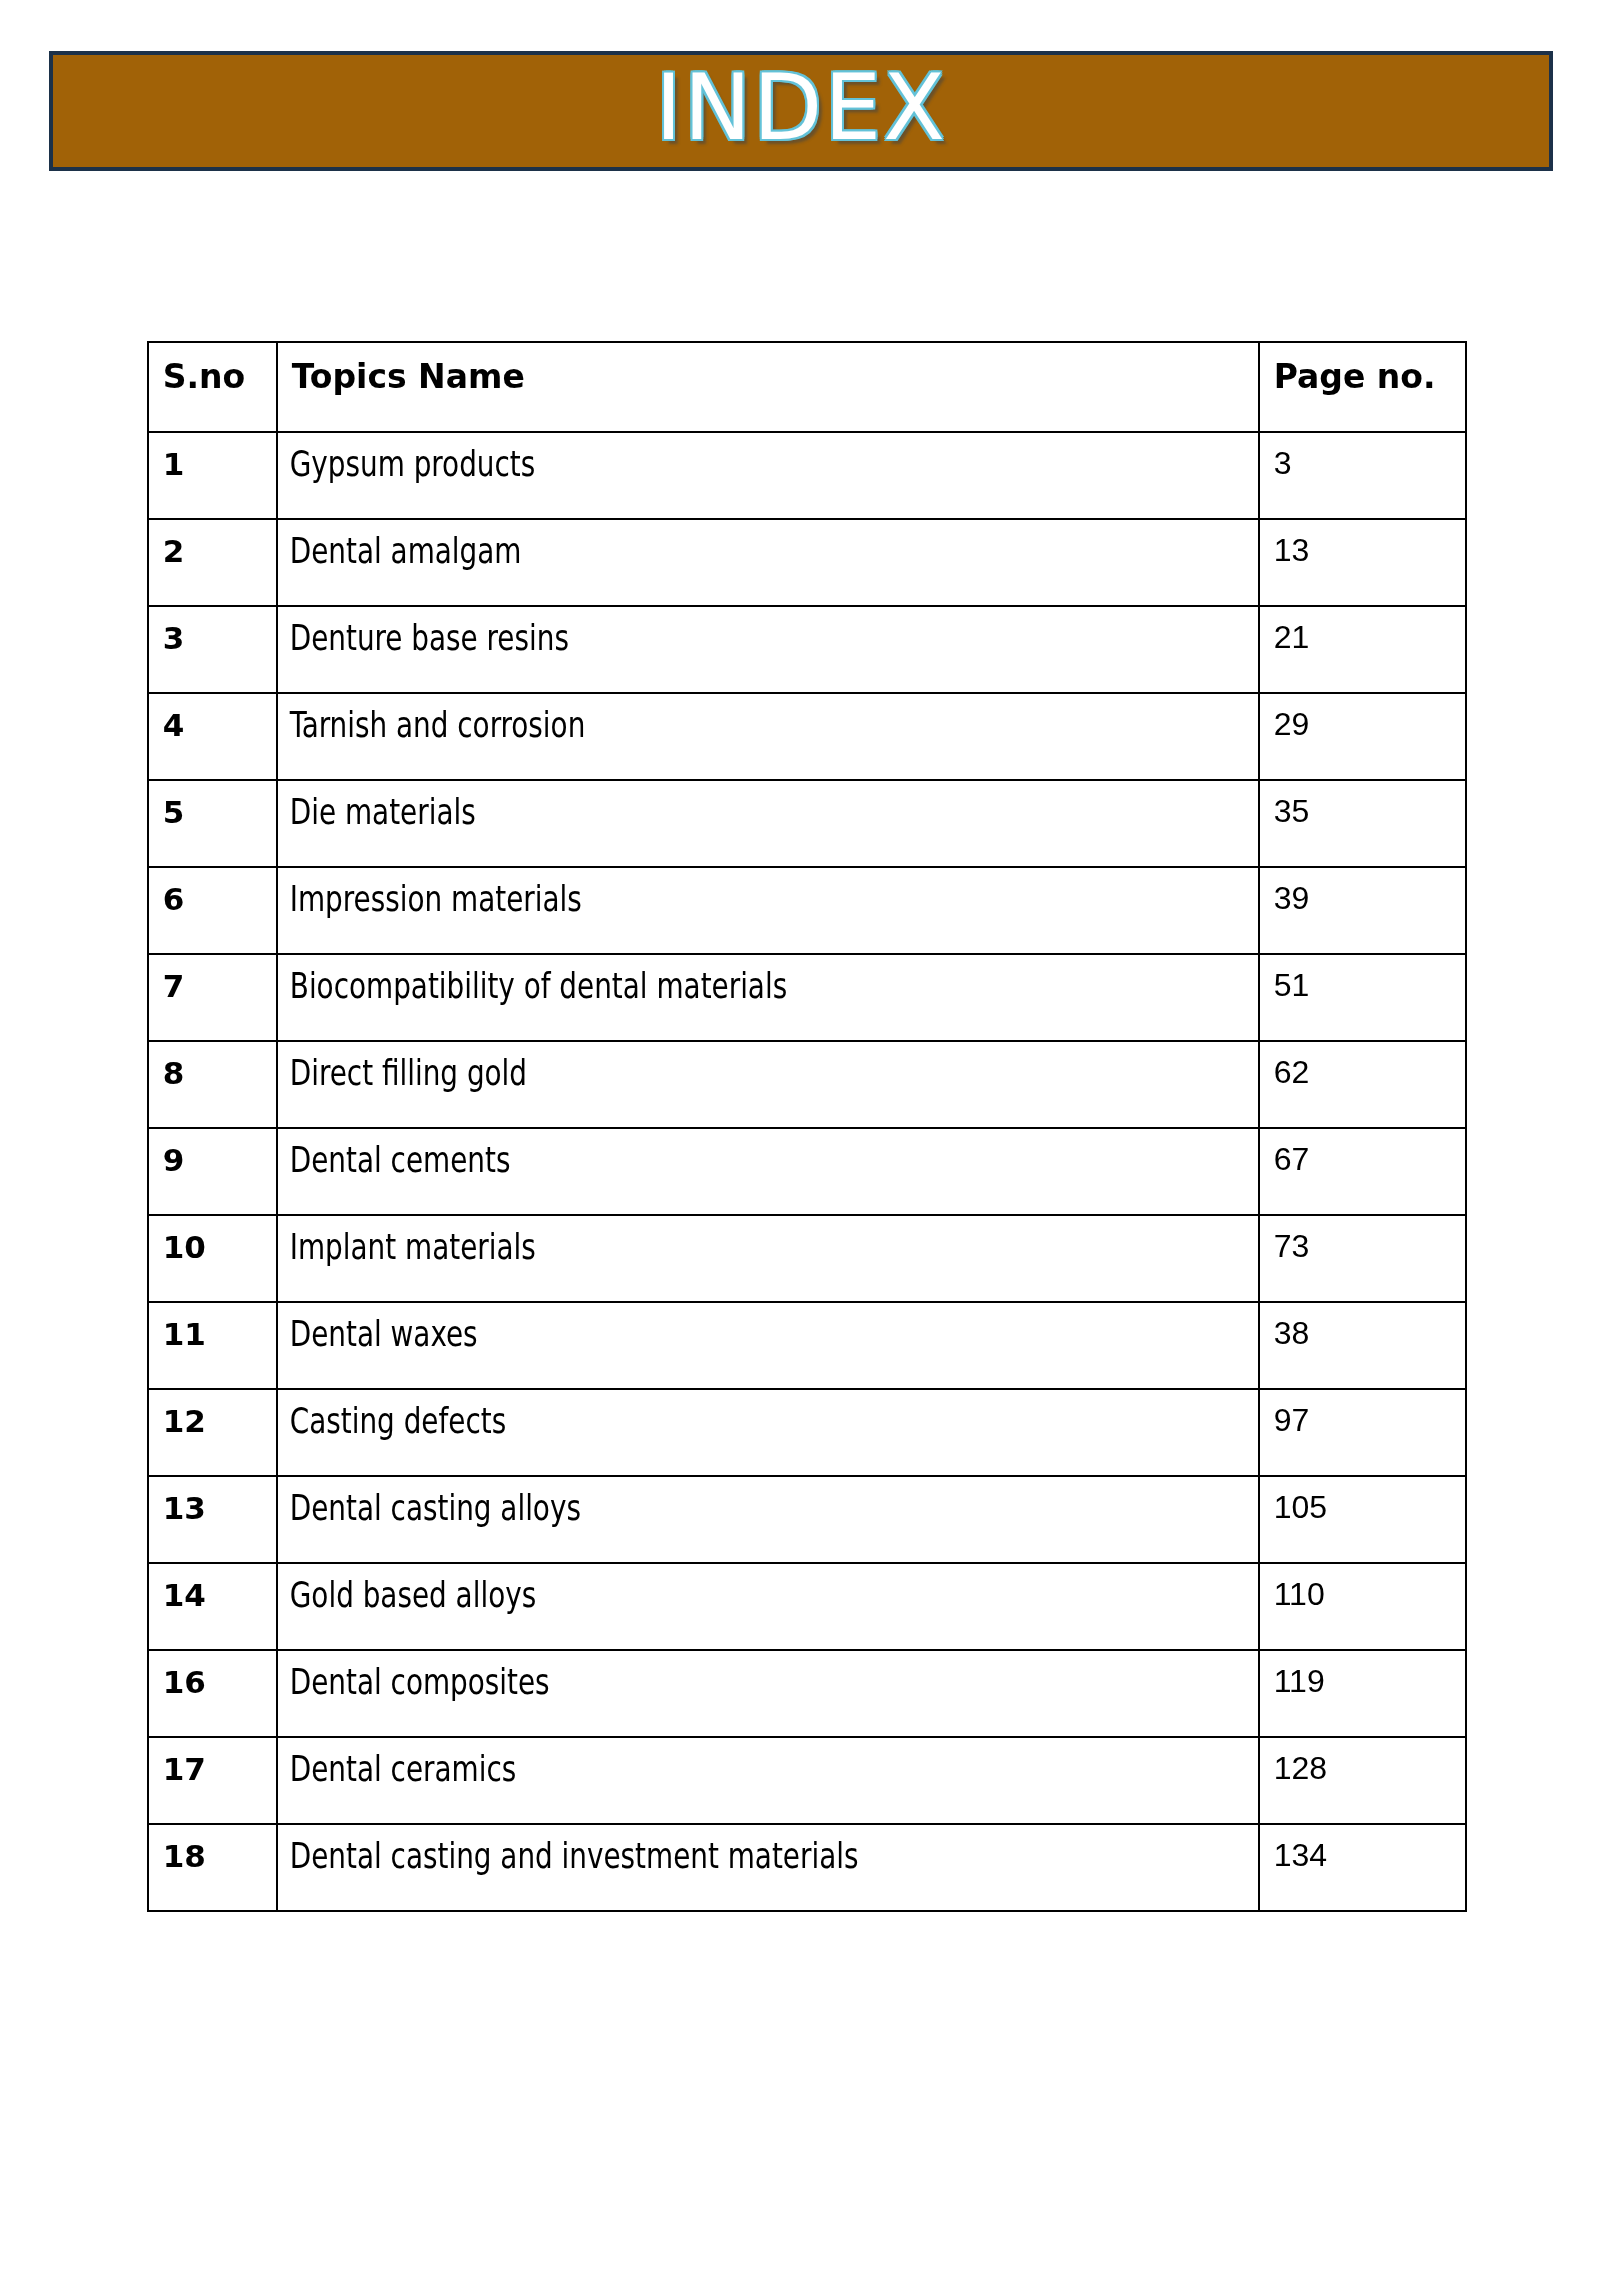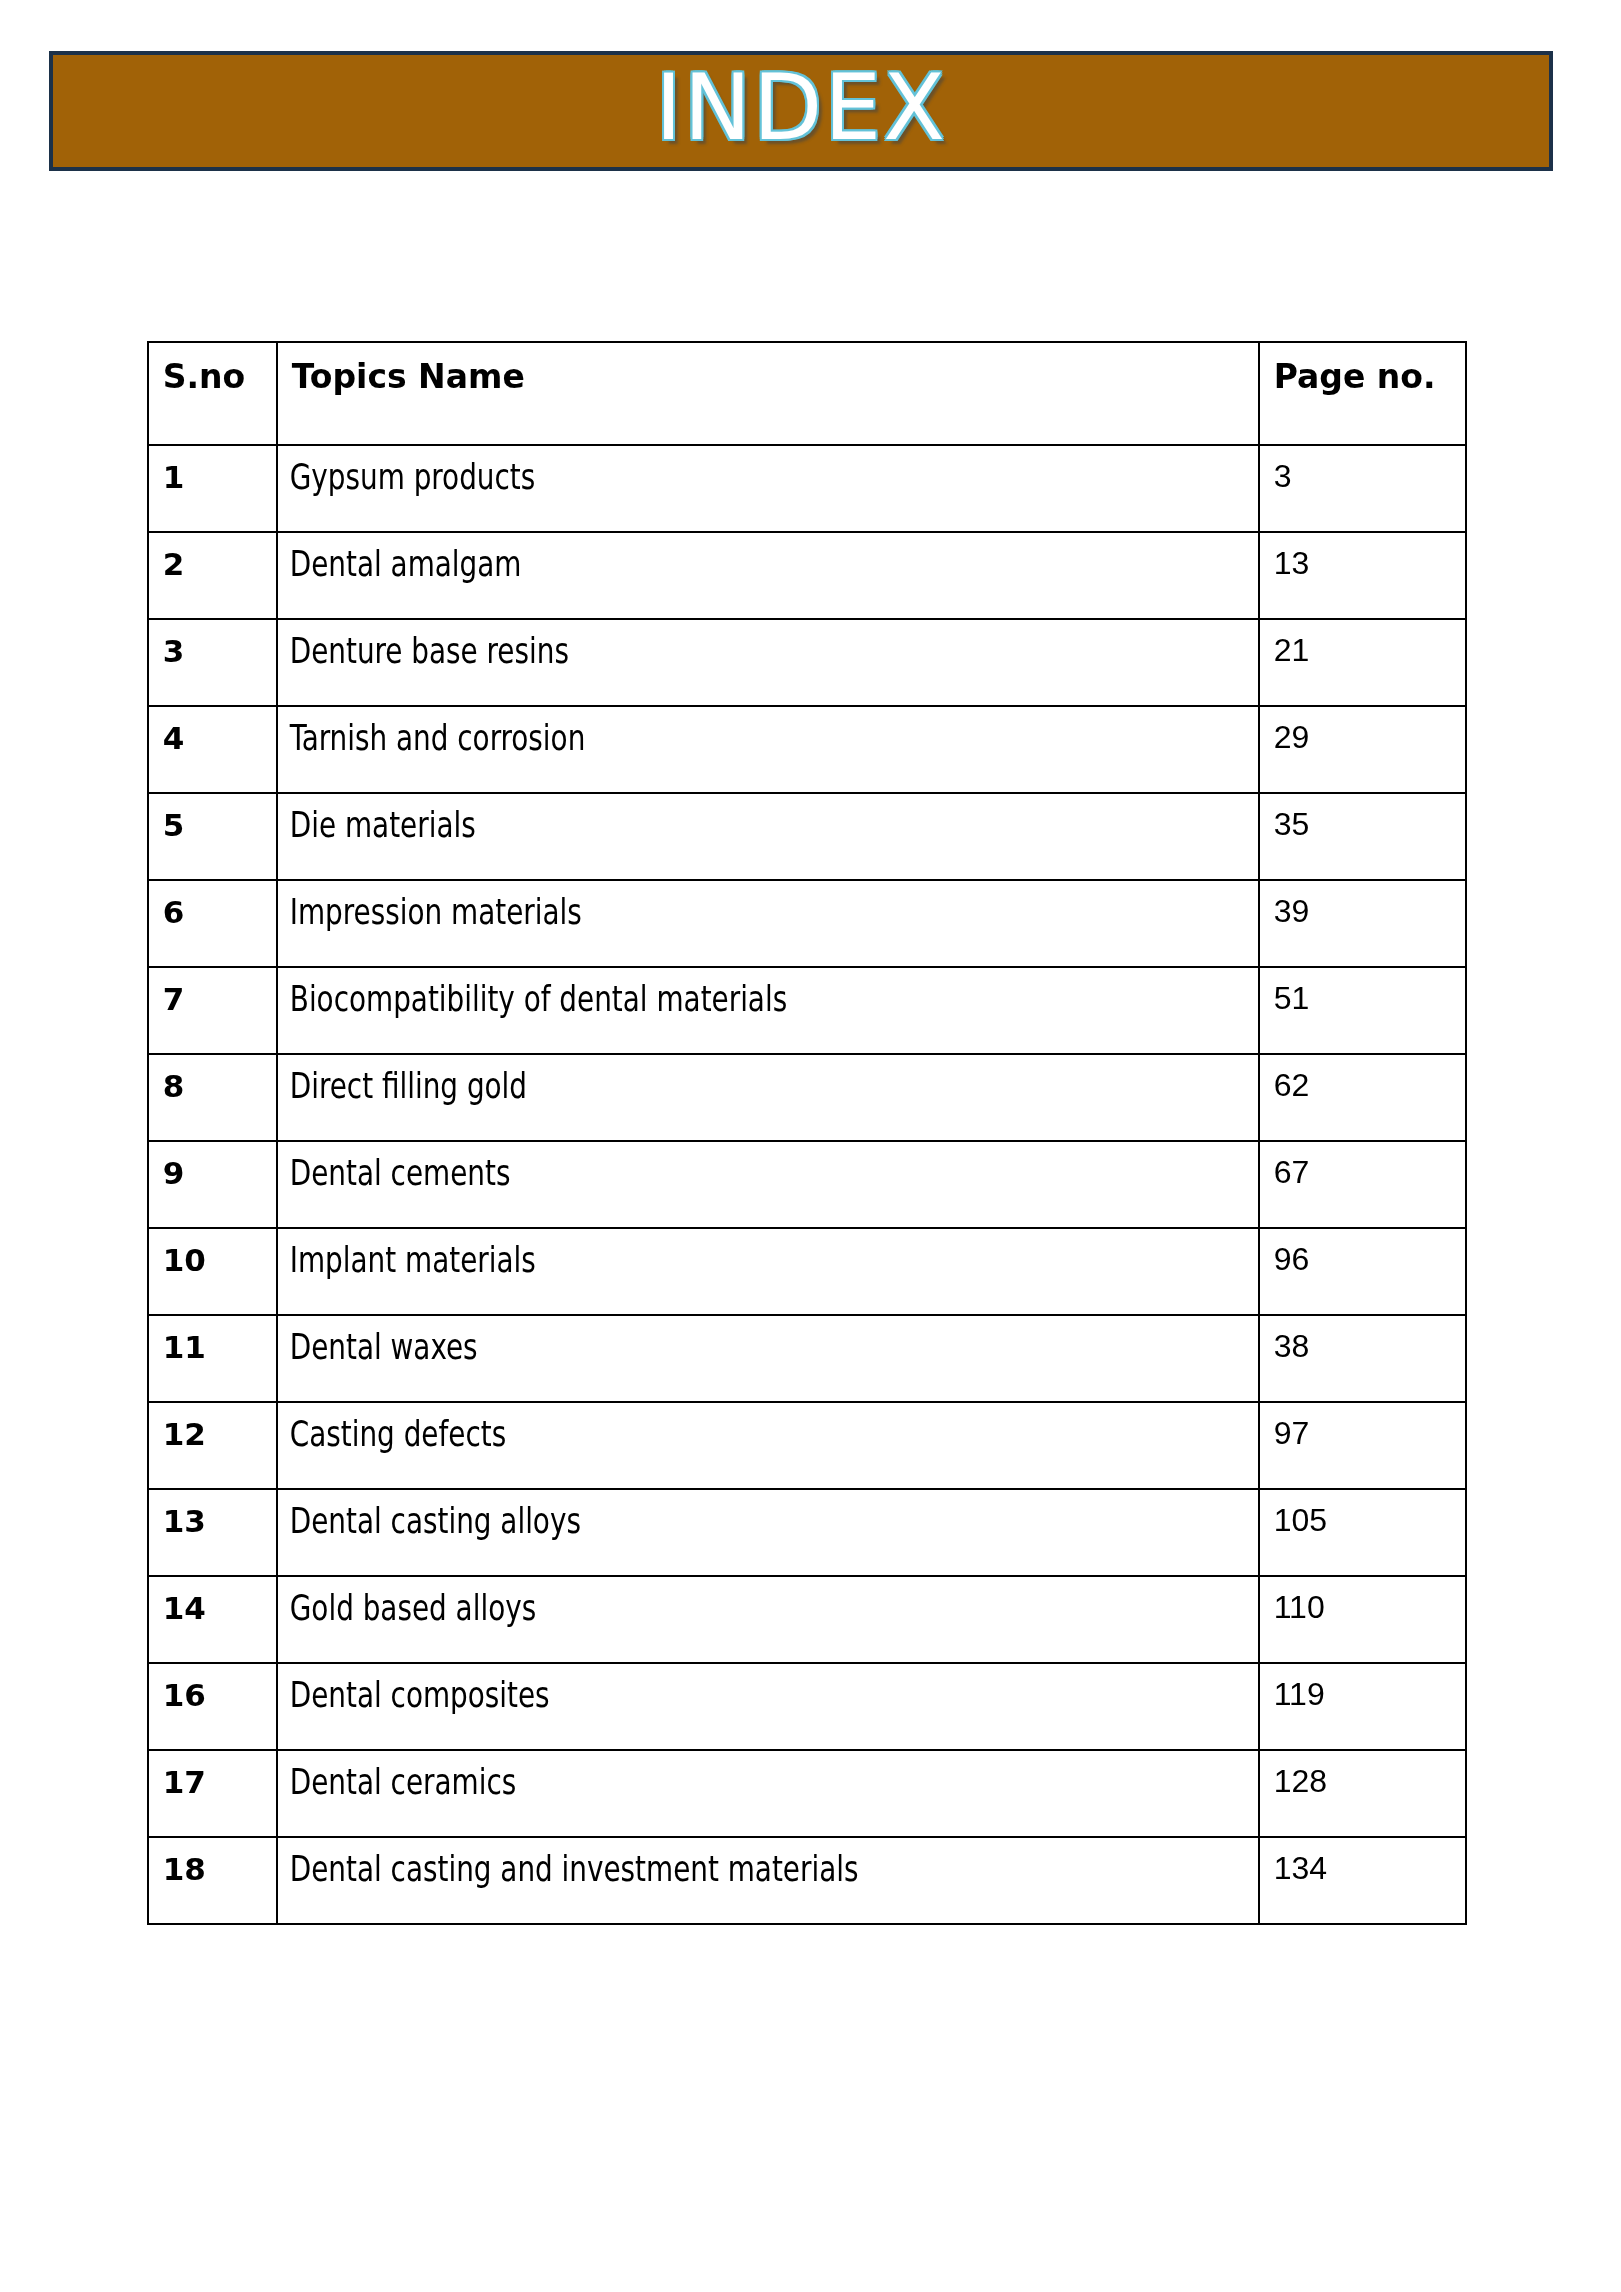"S.no" .hdr-cell { height: 103px -> 90px }
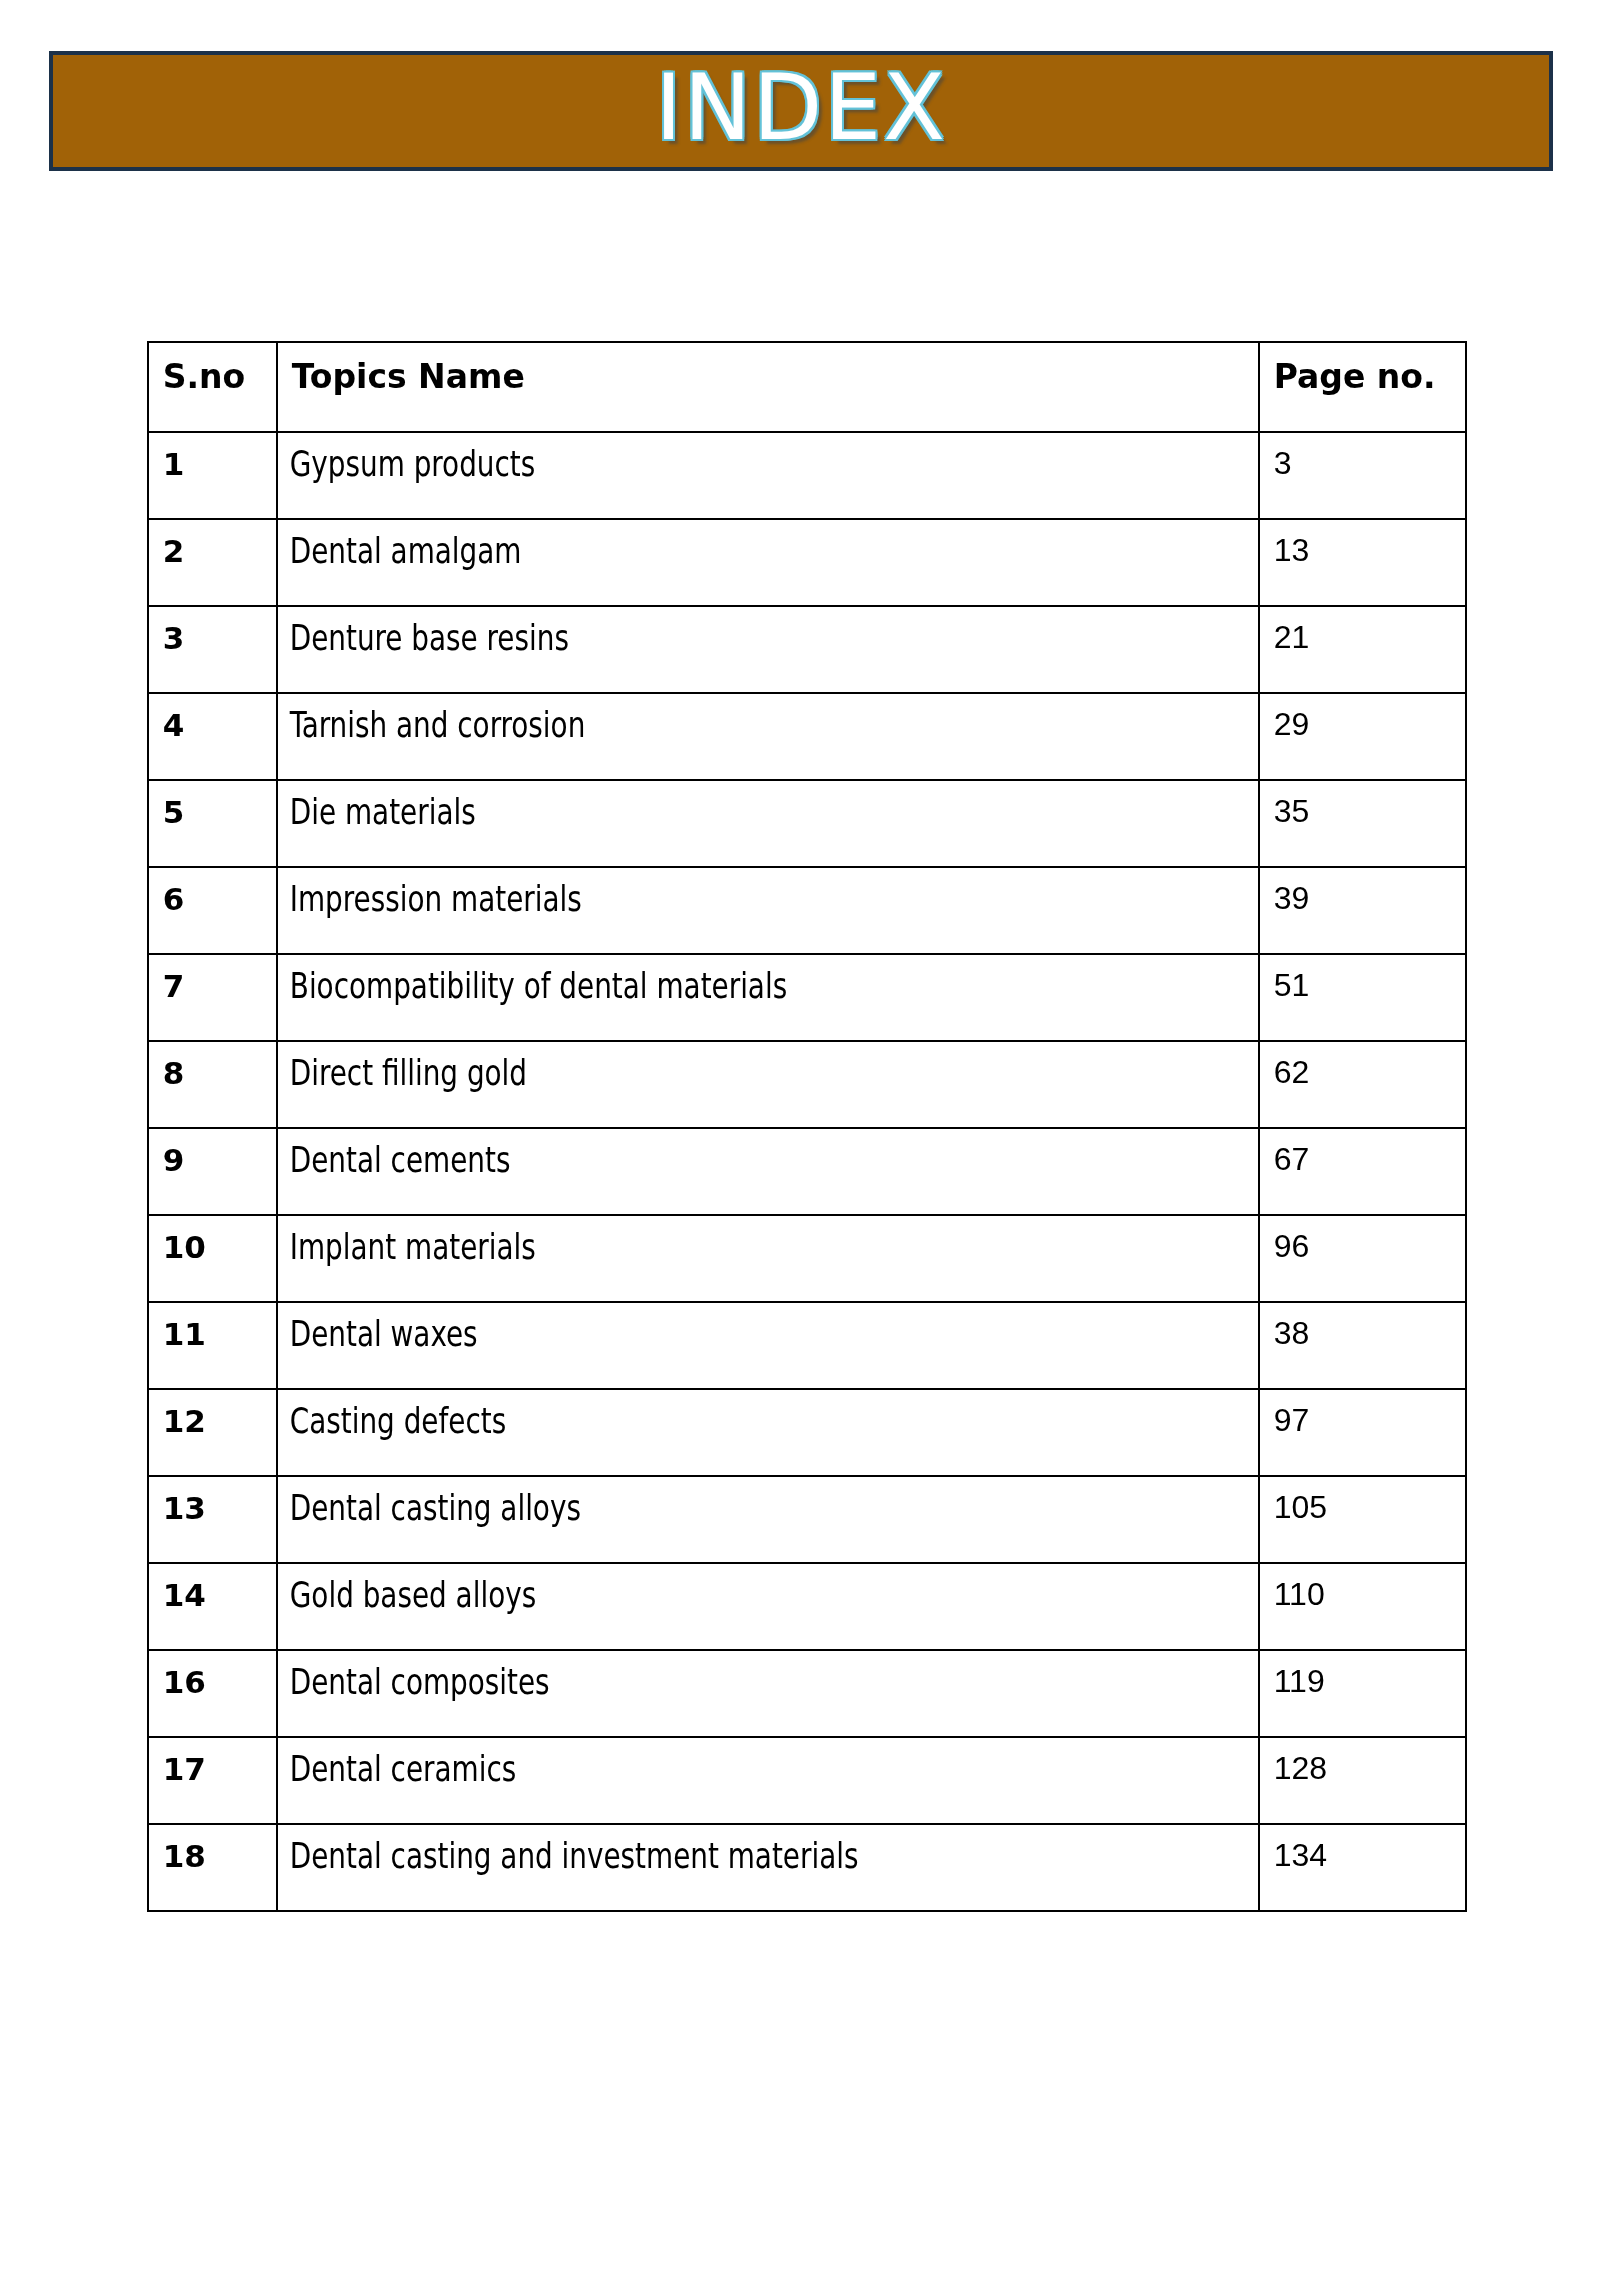"96" div.cell-page { text: 96 -> 73 }
